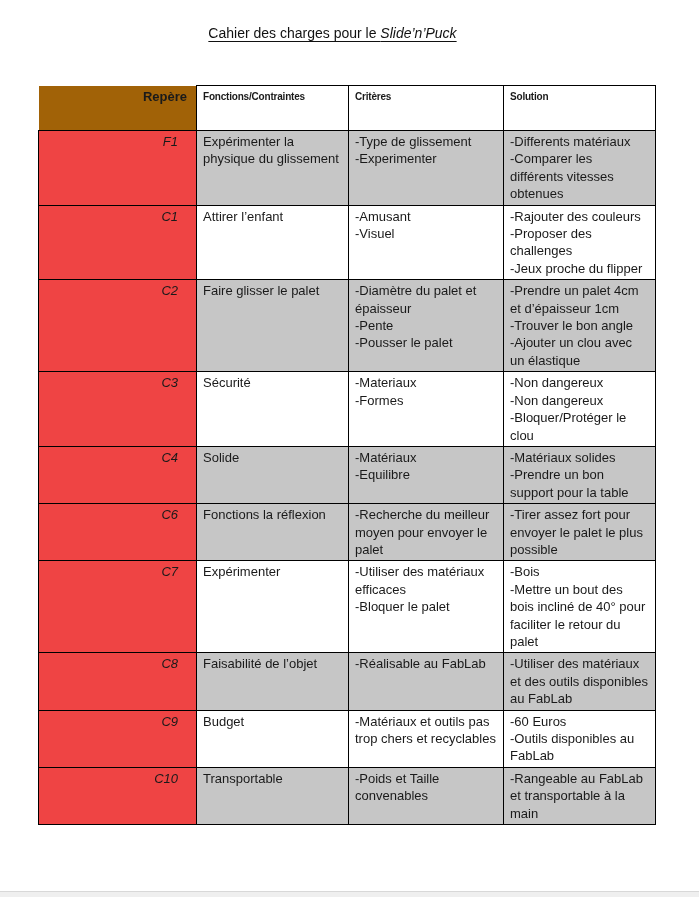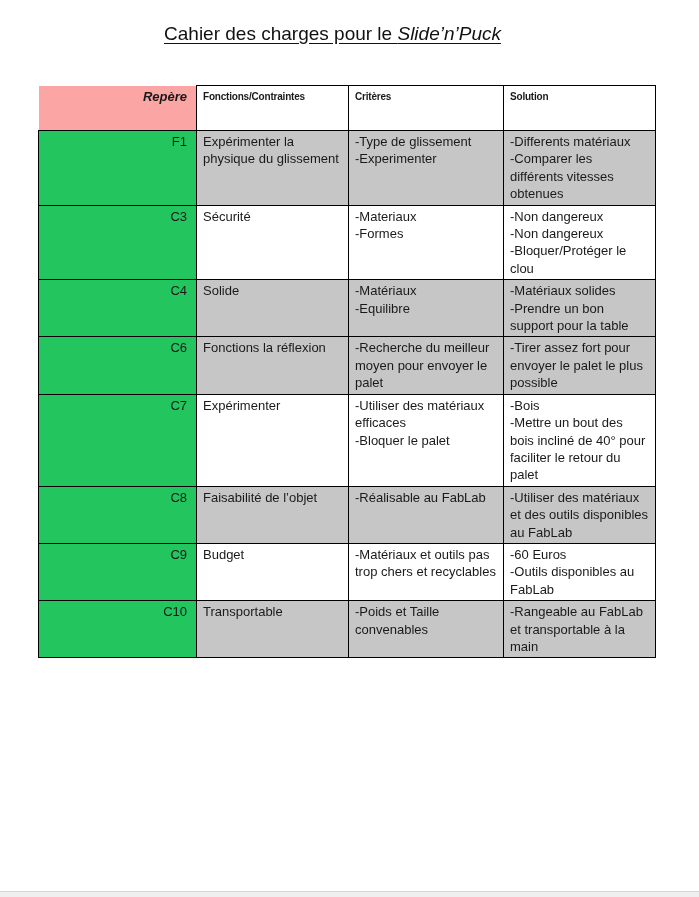"Cahier des charges pour le" .doc-title { font-size: 19px -> 14px }
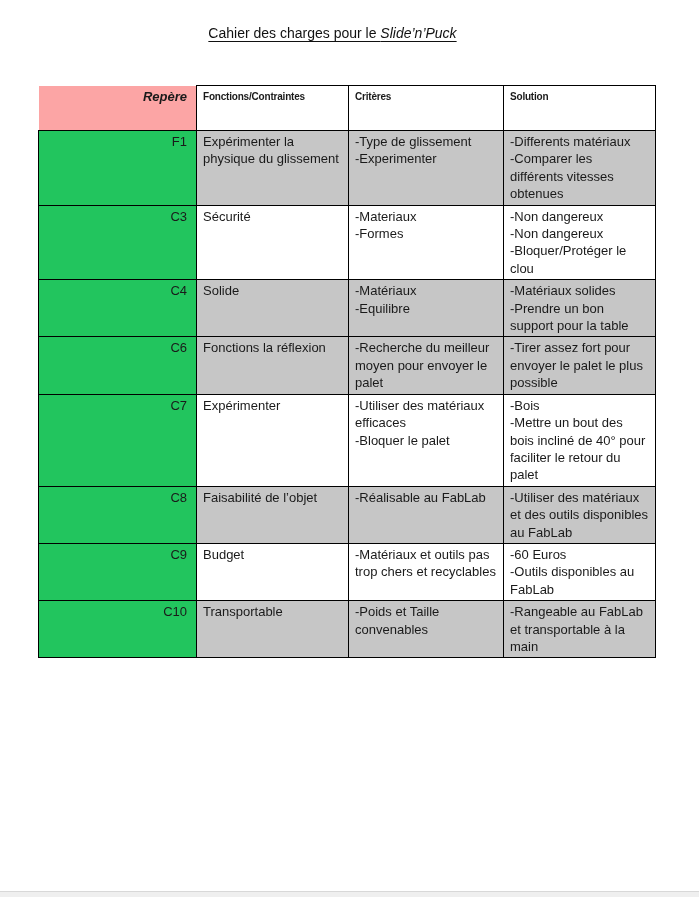"Repère" td.repere-header { background: #fca5a5 -> #a16207; font-style: italic -> none }
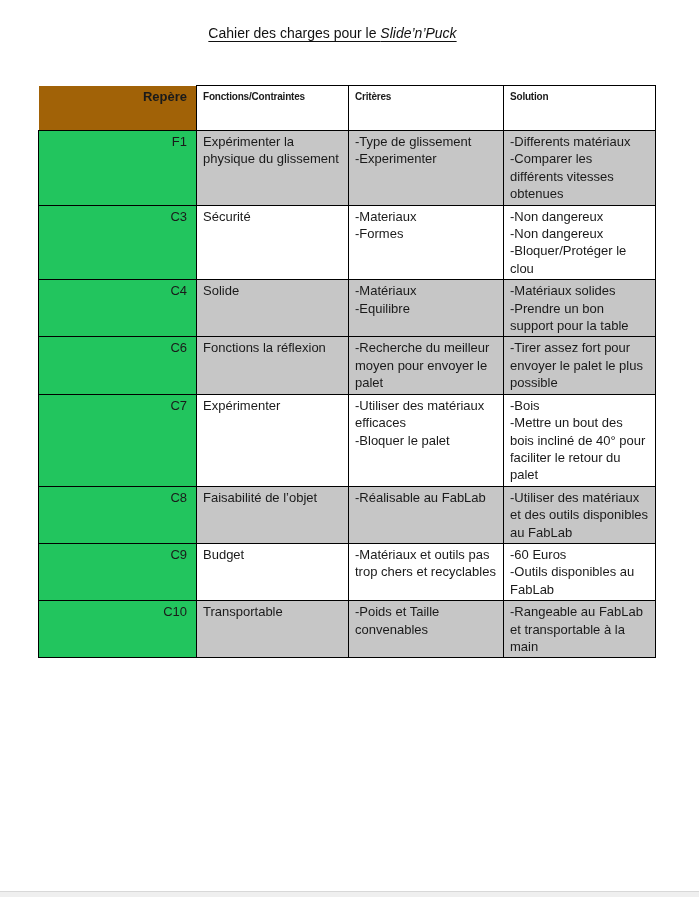"F1" td.id-cell { background: #22c55e -> #ef4444; font-style: none -> italic; padding-right: 9px -> 18px }
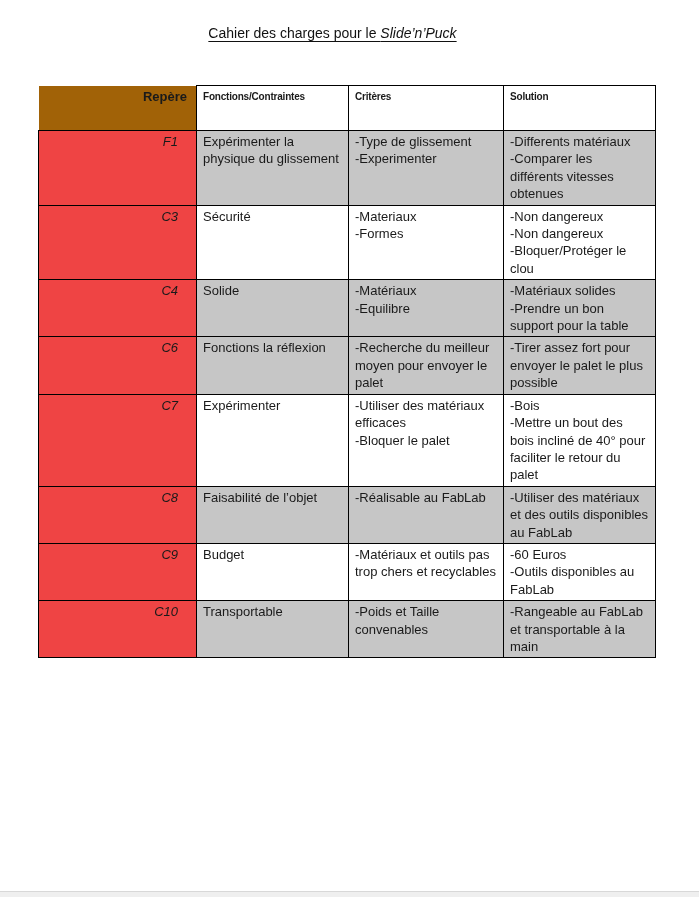"C1" tr { html: none -> <tr> <td>C1</td> <td>Attirer l’enfant</td> <td>-Amusant -Visuel</td> <td>-Rajouter des couleurs -Proposer des challenges -Jeux proche du flipper</td> </tr> }
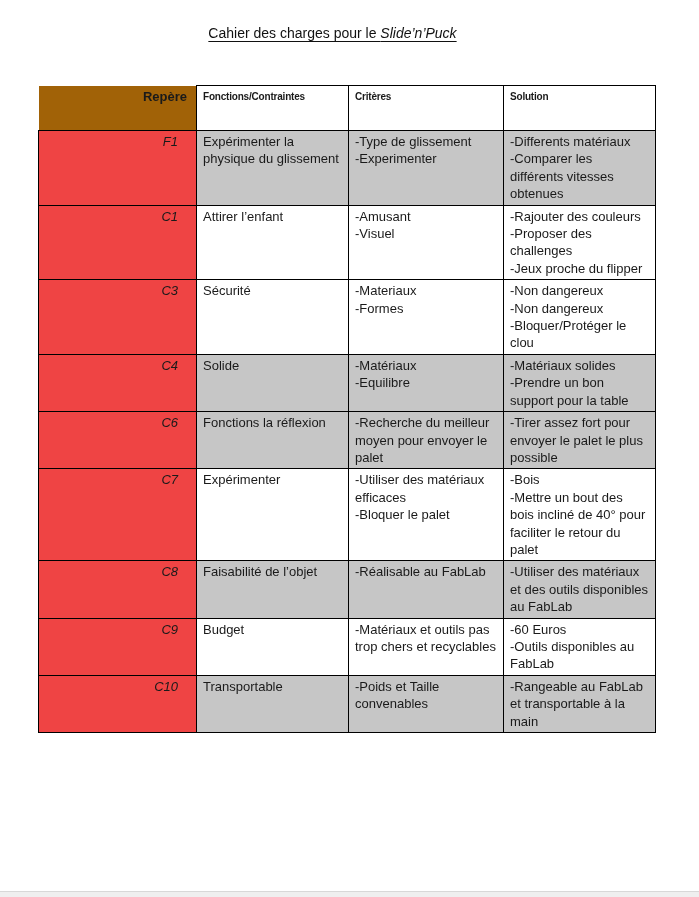"C2" tr.shaded { html: none -> <tr> <td>C2</td> <td>Faire glisser le palet</td> <td>-Diamètre du palet et épaisseur -Pente -Pousser le palet</td> <td>-Prendre un palet 4cm et d’épaisseur 1cm -Trouver le bon angle -Ajouter un clou avec un élastique</td> </tr> }
